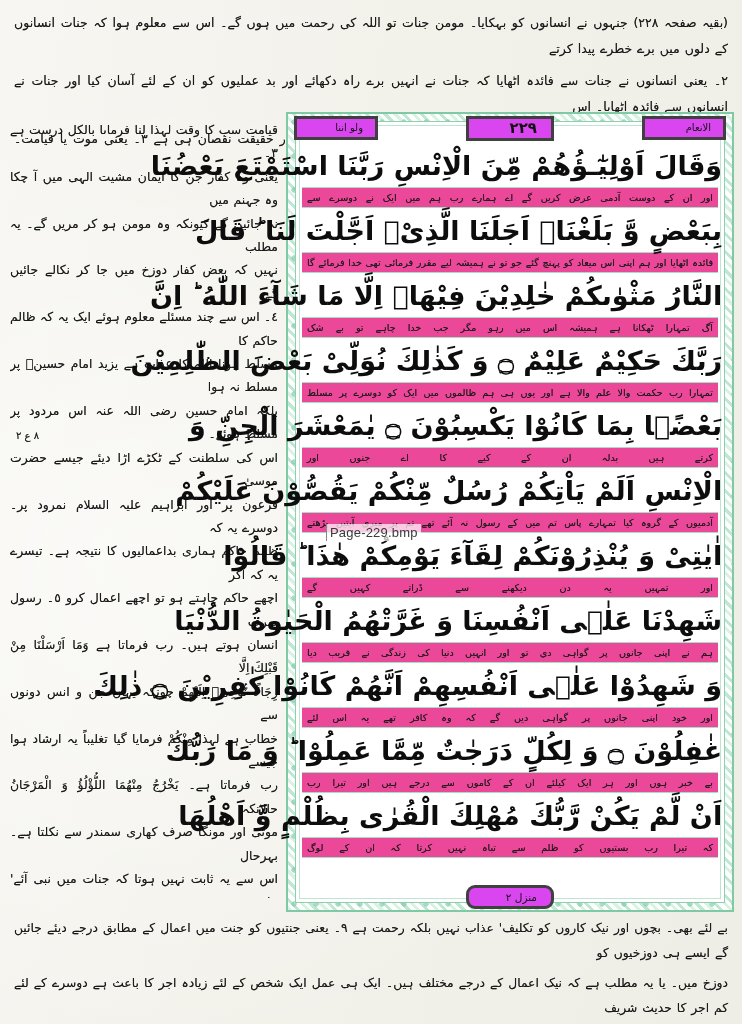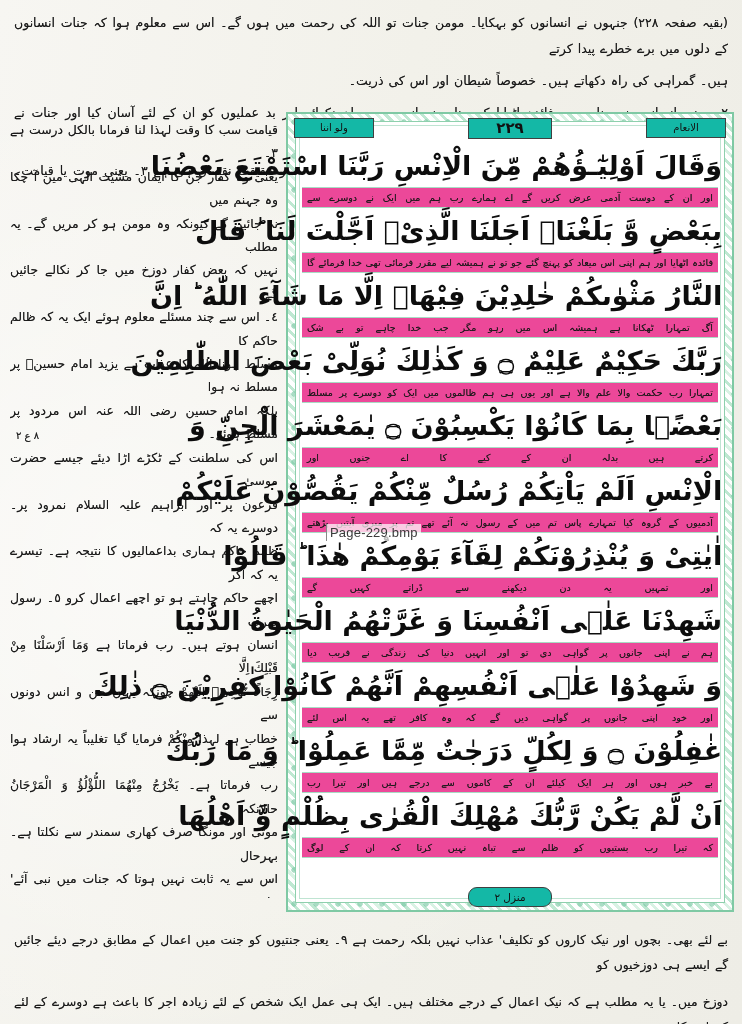"ہیں۔ گمراہی کی راہ دکھاتے" p { html: <p>ہیں۔ گمراہی کی راہ دکھاتے ہیں۔ خصوصاً شیطان اور اس کی ذریت۔</p> -> none }
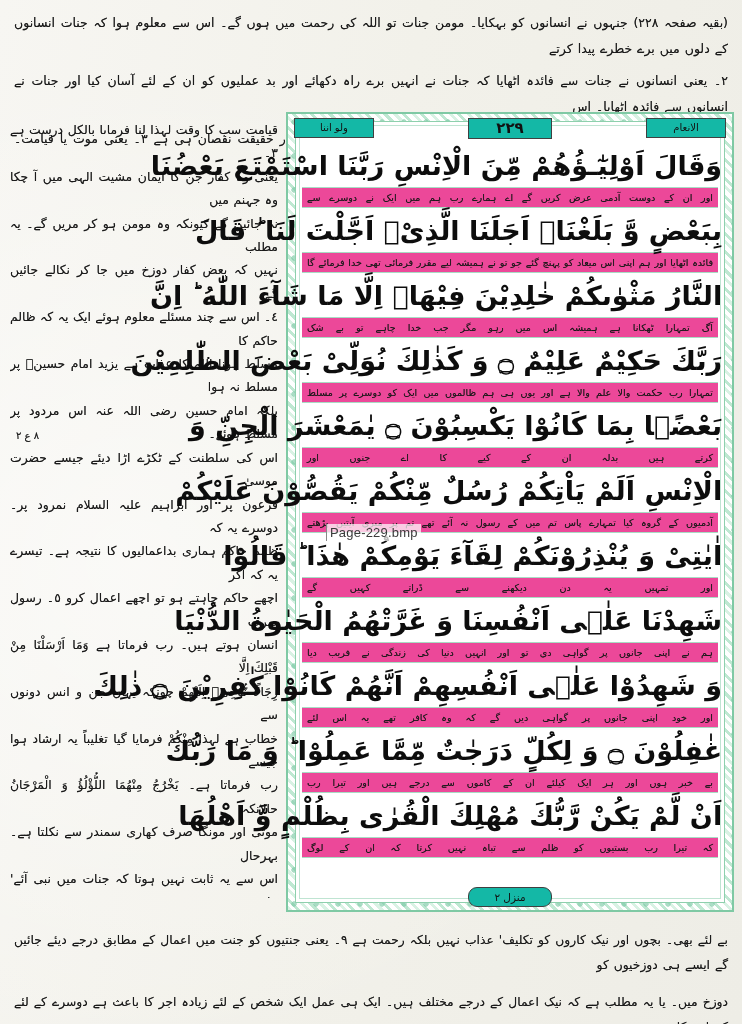"ولو اننا" .hdr-cell { background: #14b8a6 -> #d946ef; border: 1px solid #404040 -> 3px solid #404040; text-align: center -> right }
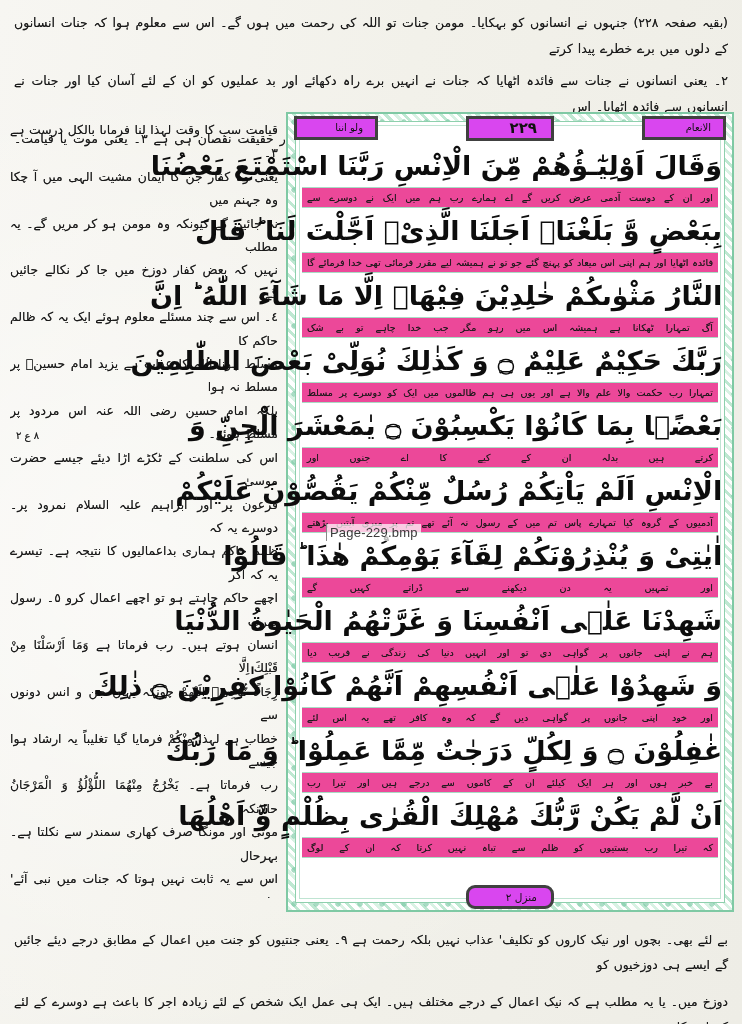"بے لئے بھی۔ بچوں اور" #bottom-commentary p { margin: 12px 0 5px 0 -> 0 0 5px 0 }
